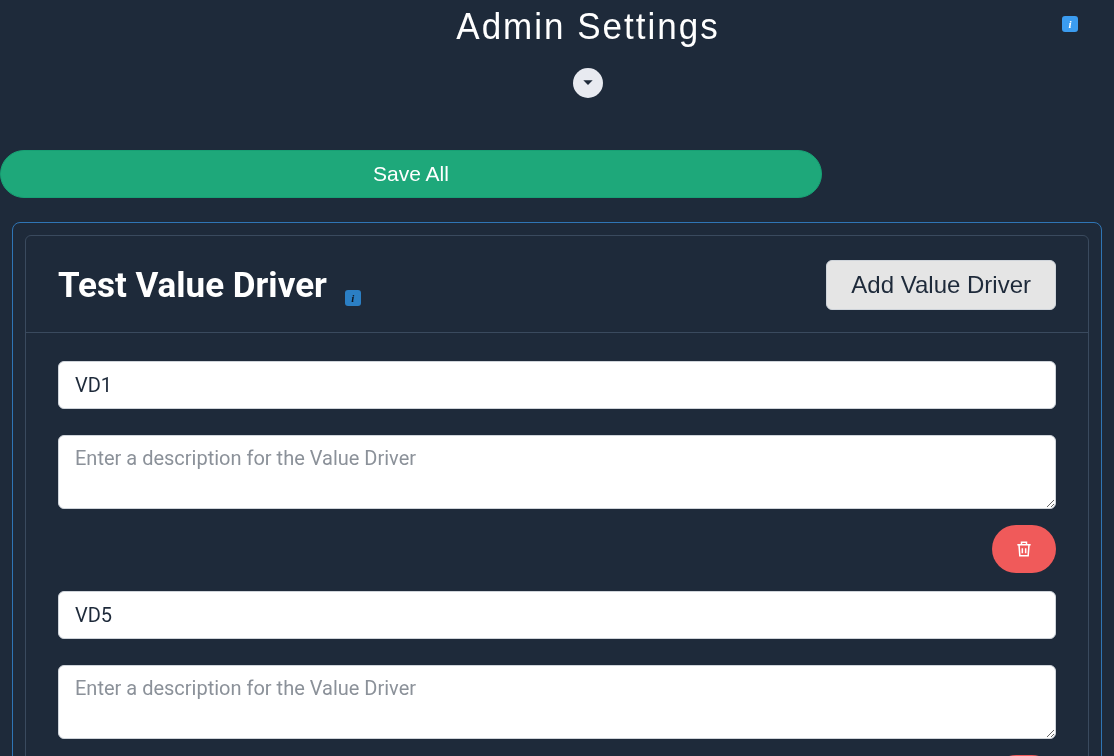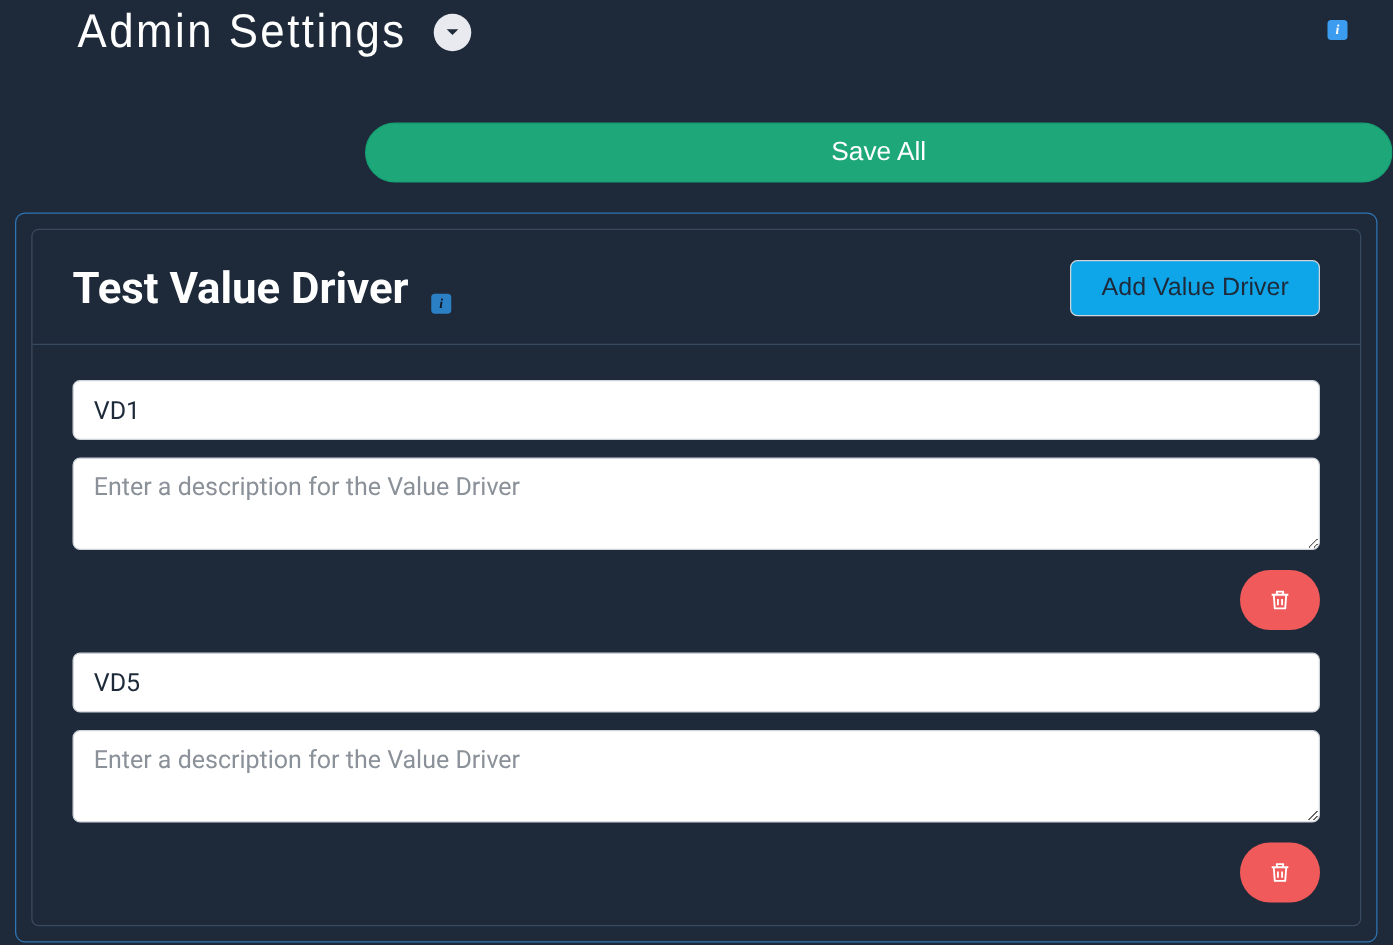"Admin Settings" .header { flex-direction: none -> column }
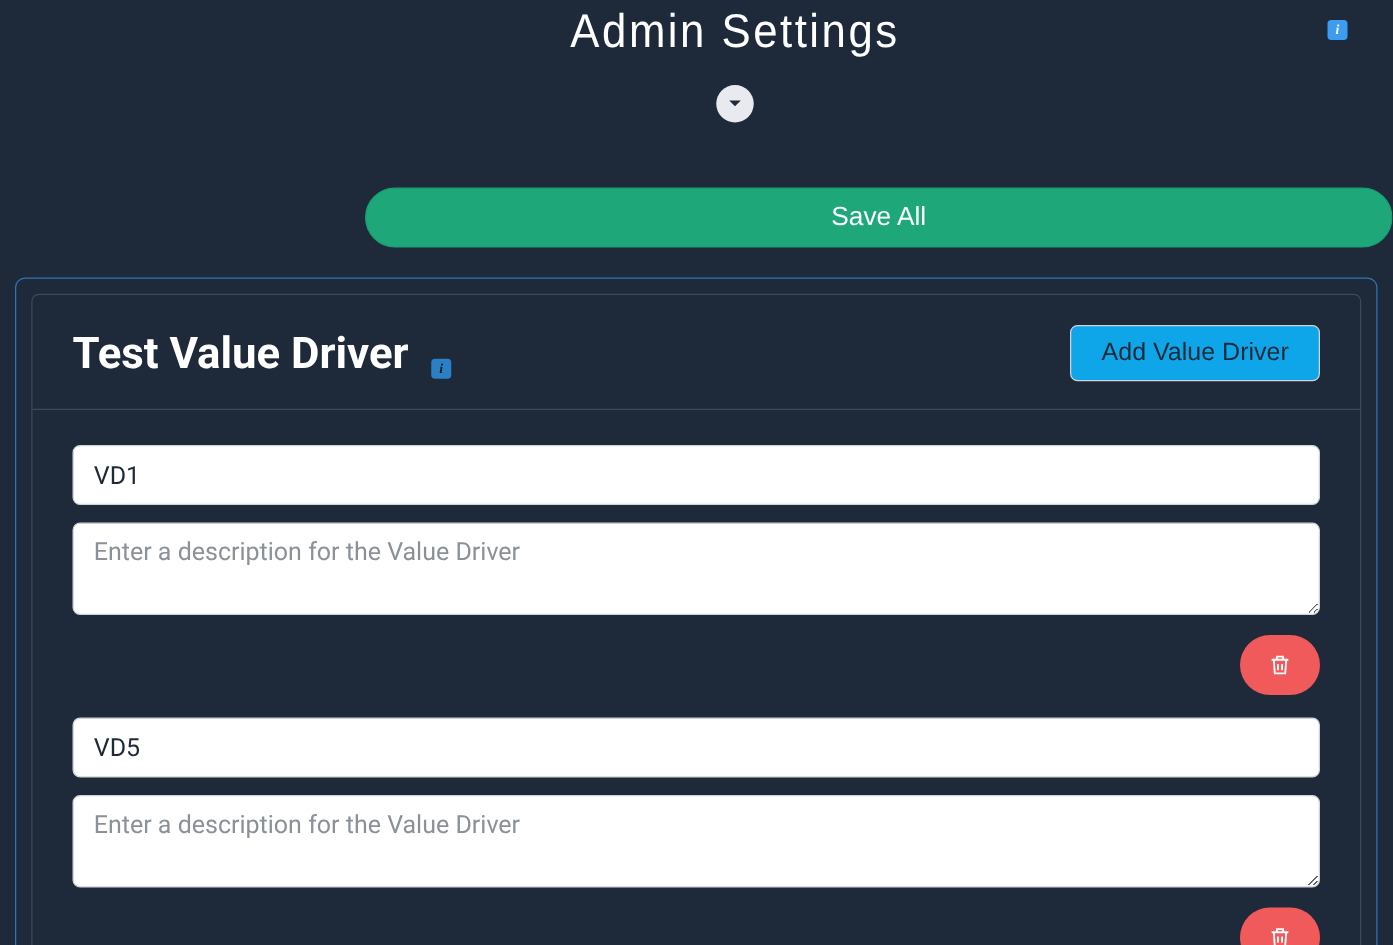"Save All" .save-all-wrapper { justify-content: flex-end -> flex-start; margin-left: 20px -> none }
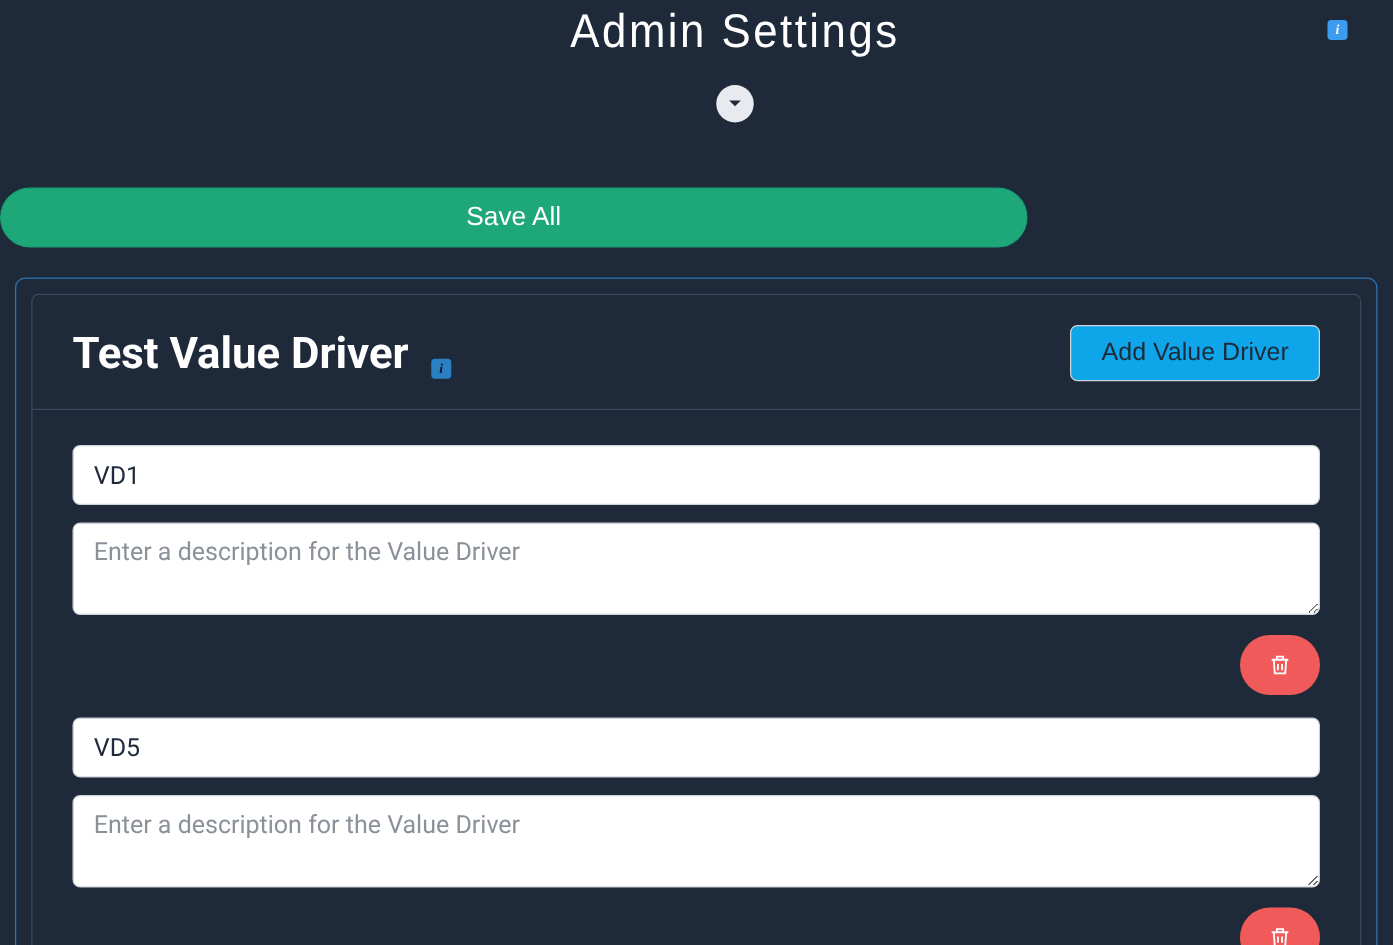"Add Value Driver" .add-btn { background-color: #0ea5e9 -> #e5e5e5; font-size: 20px -> 24px }
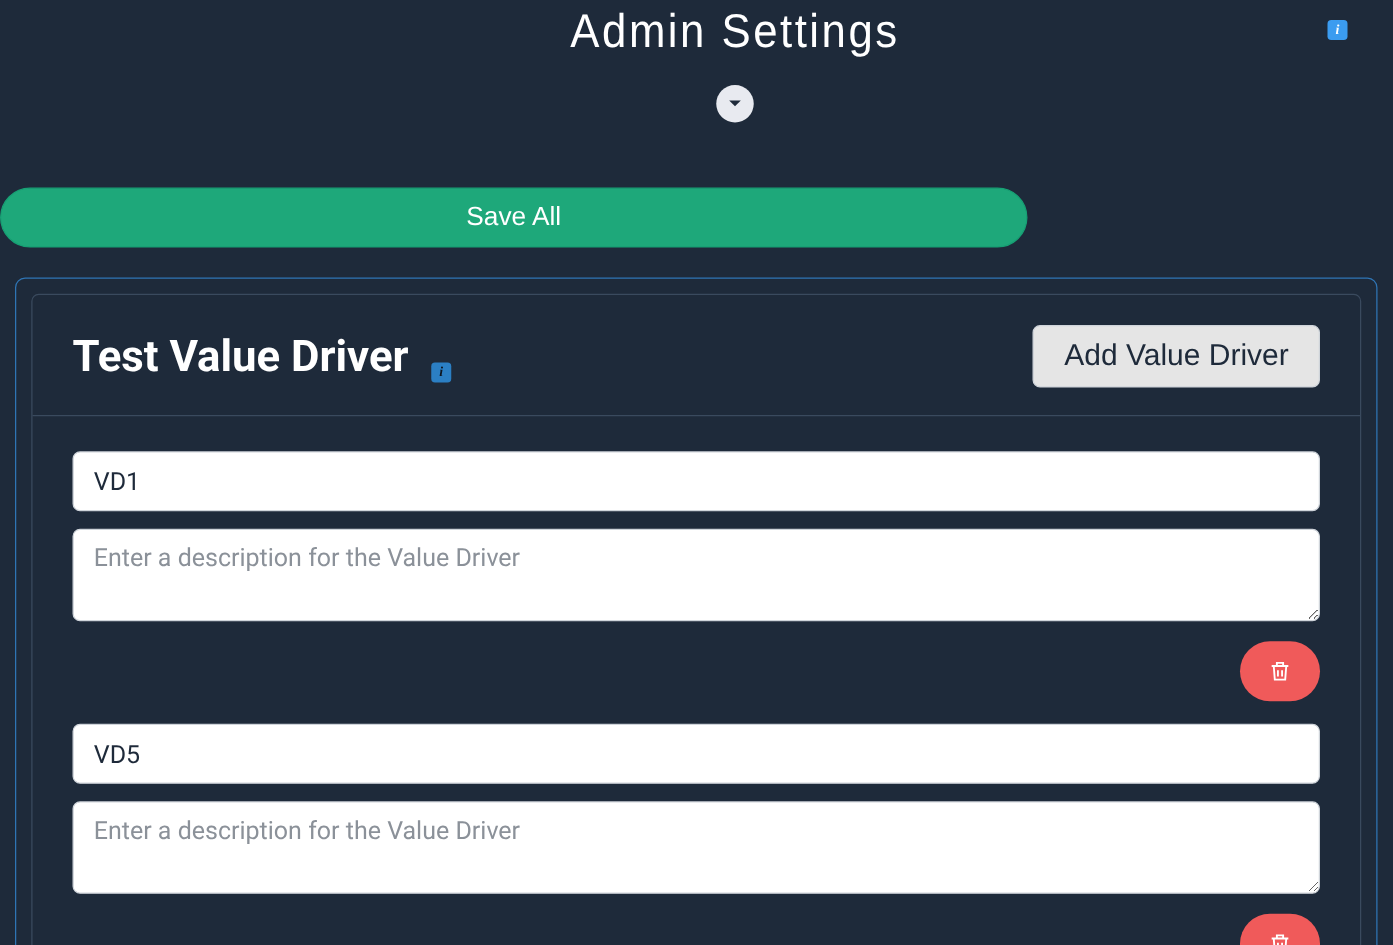"VD1" .text-input { margin-bottom: 14px -> 26px }
